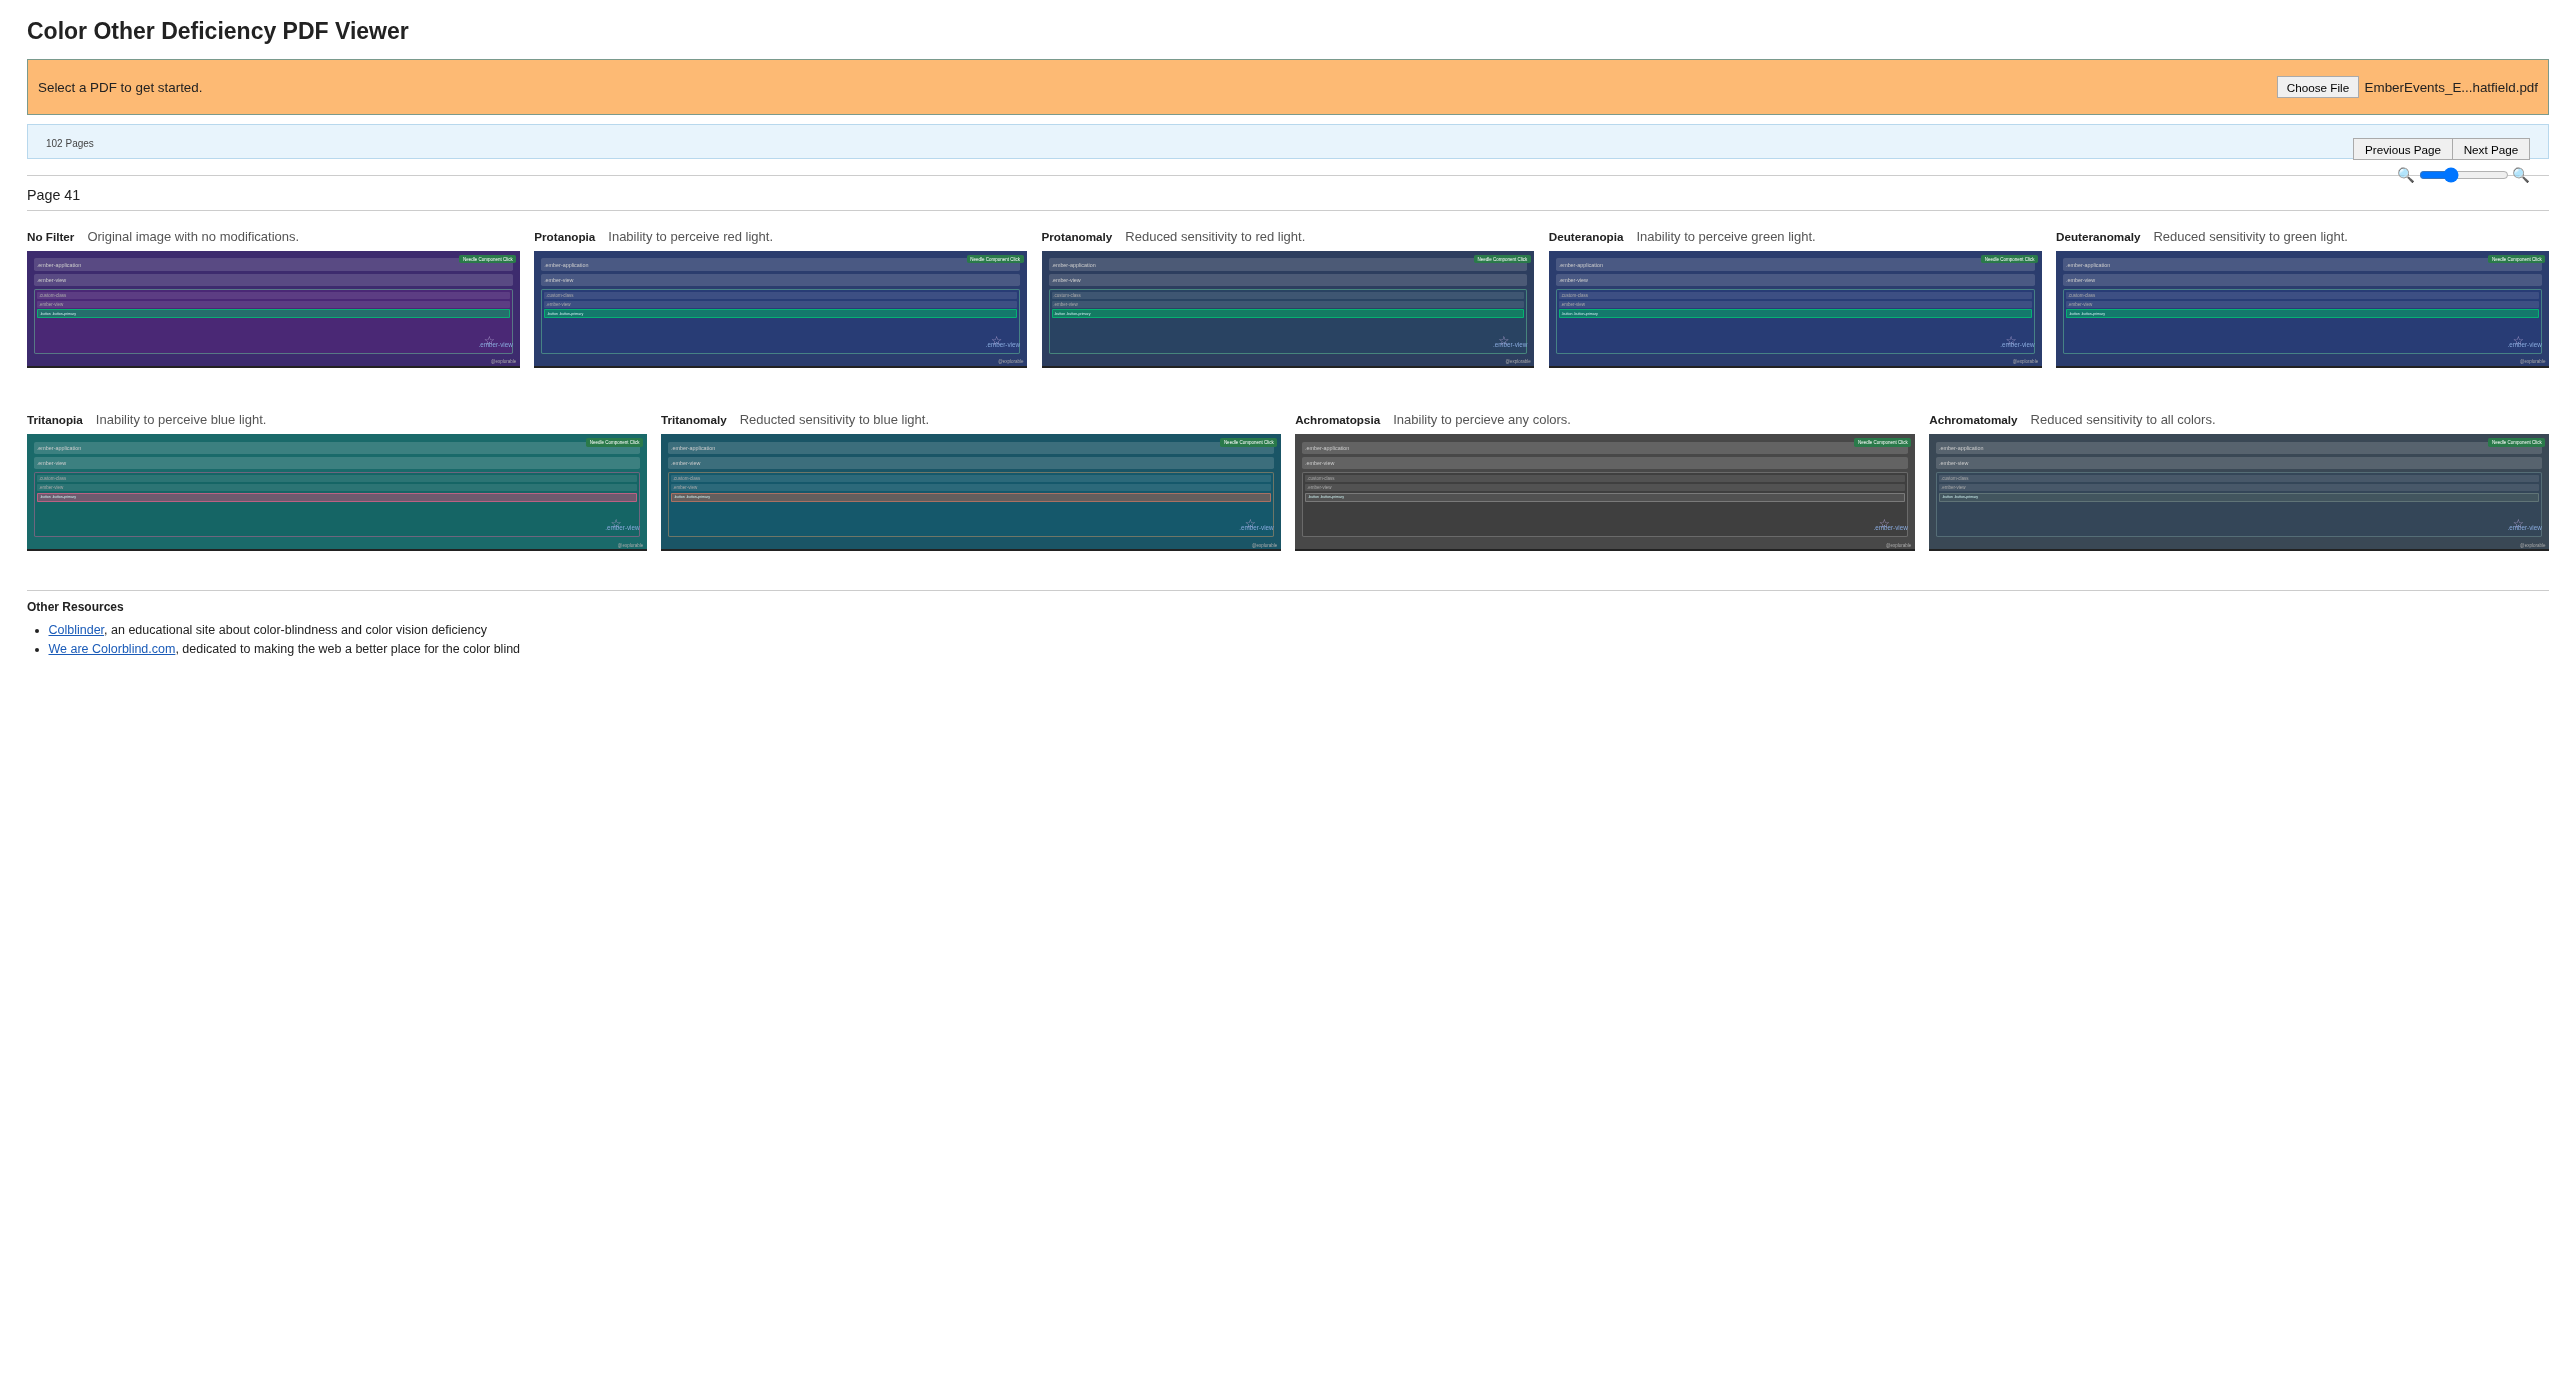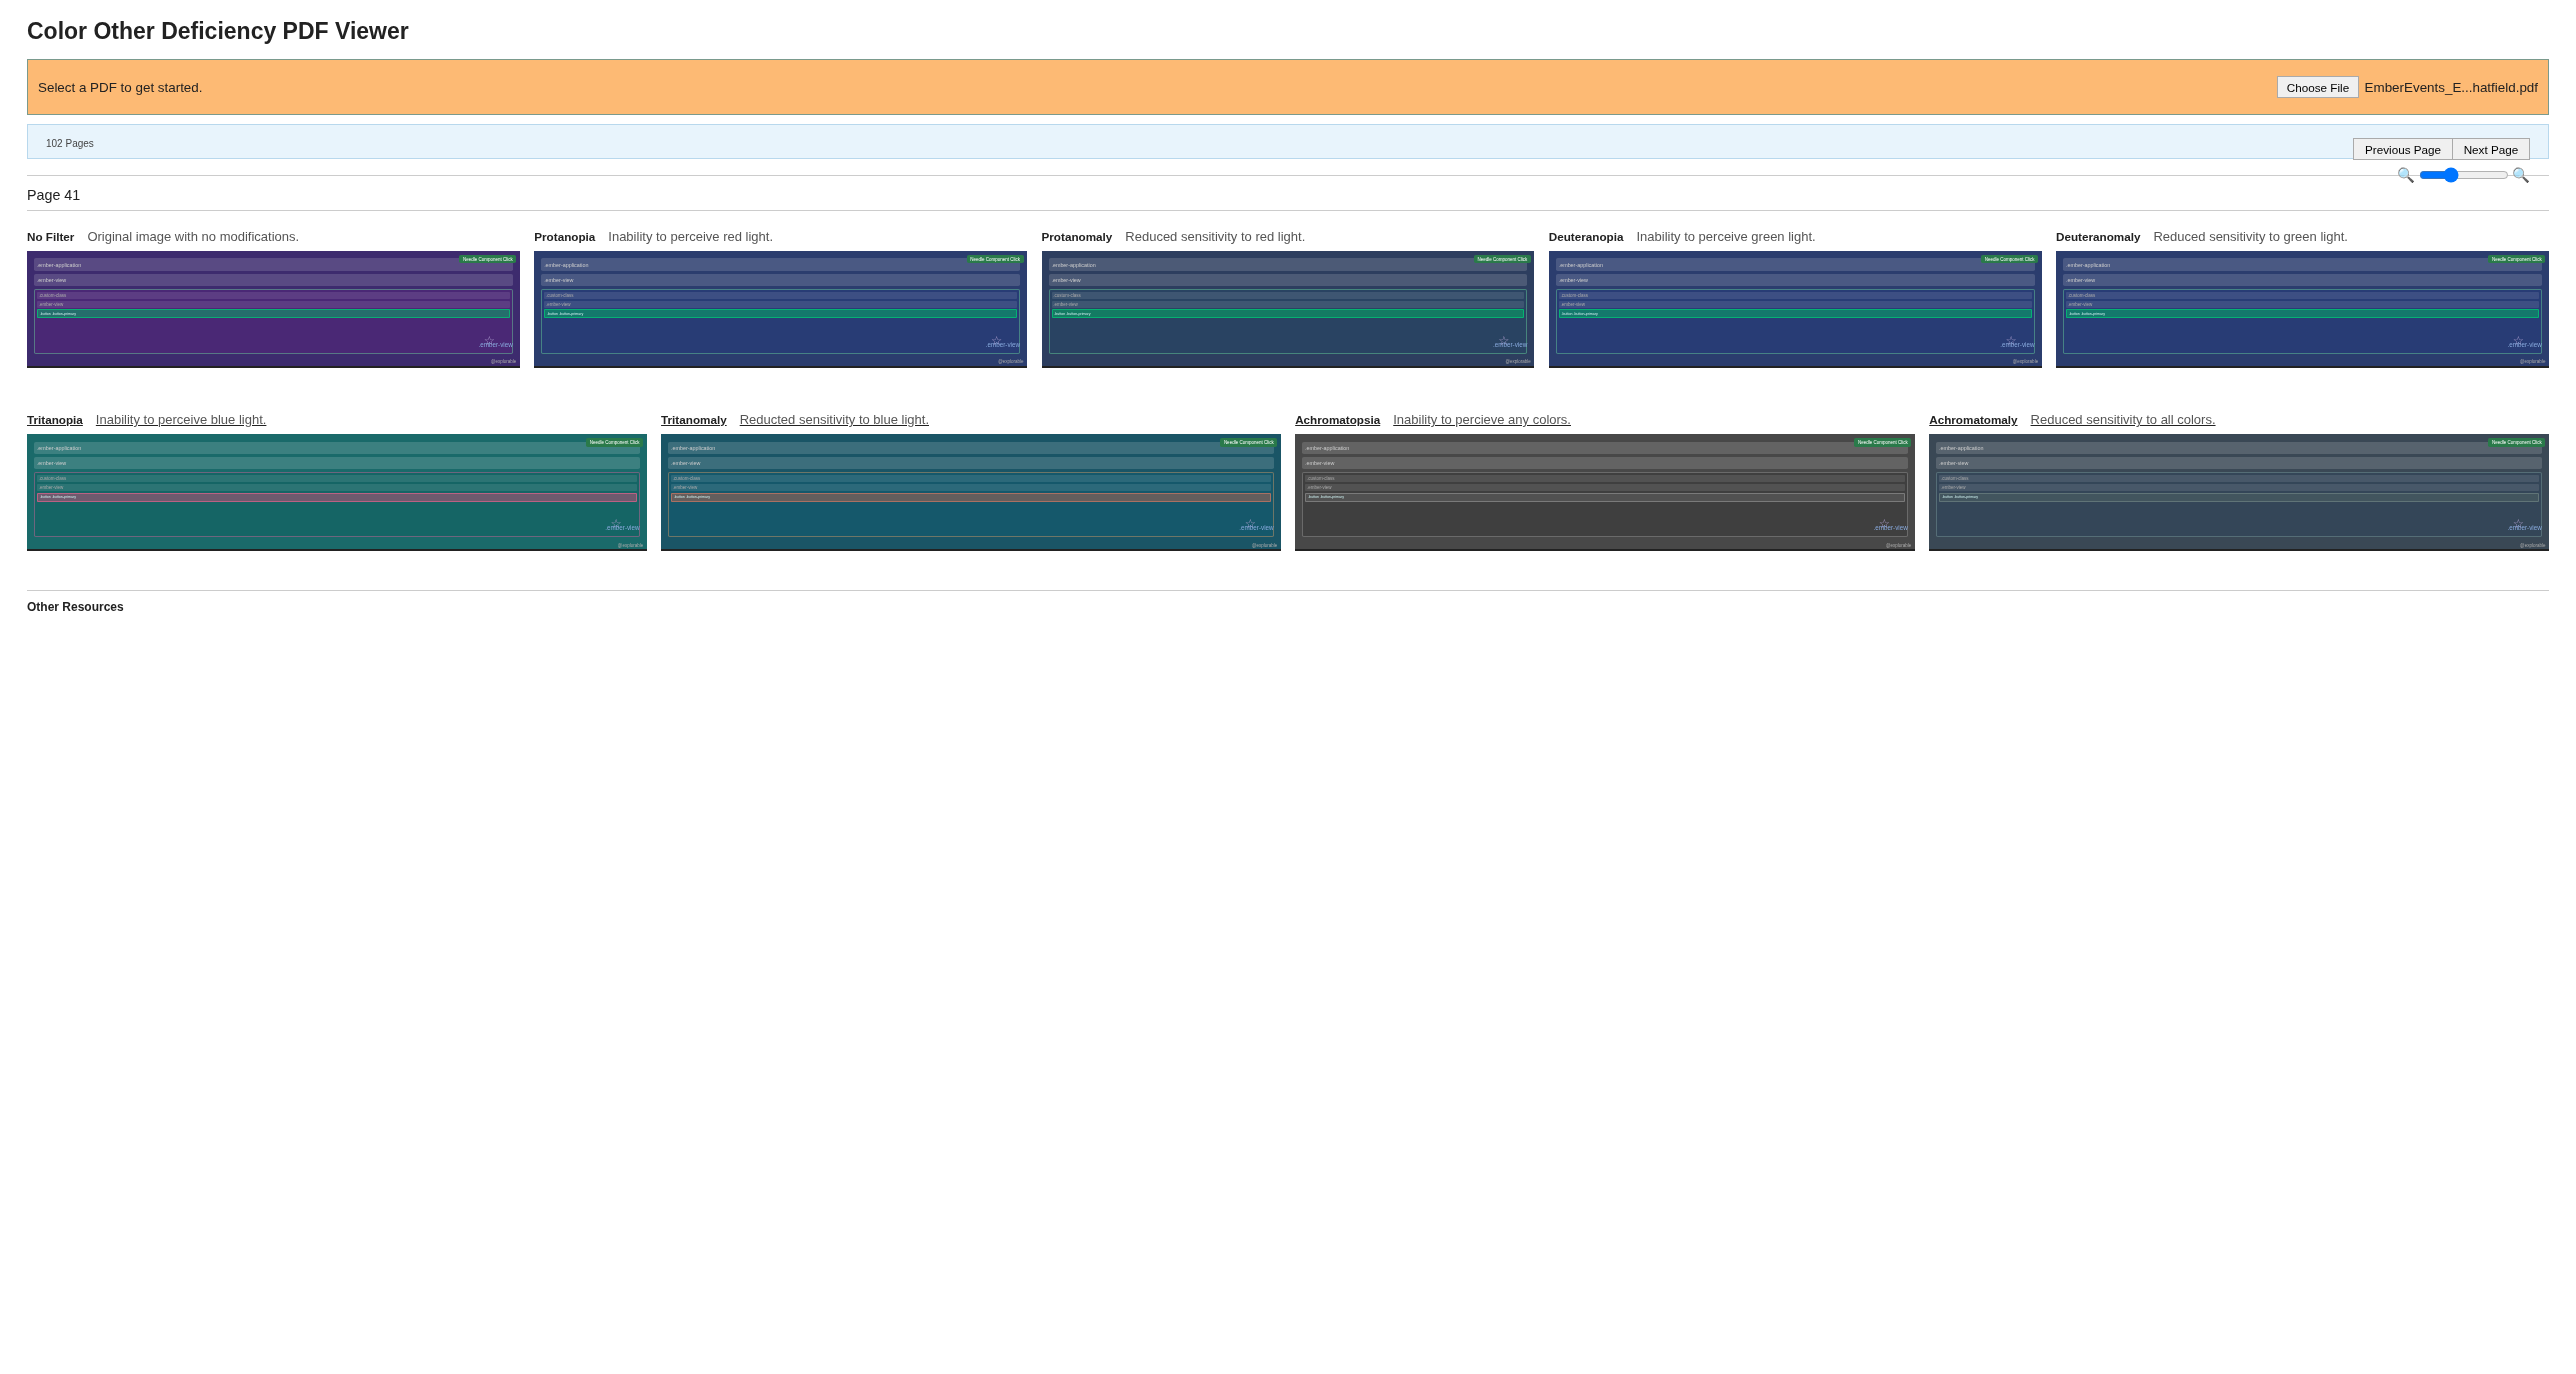"Tritanopia" .filters-grid-bottom { text-decoration: underline -> none }
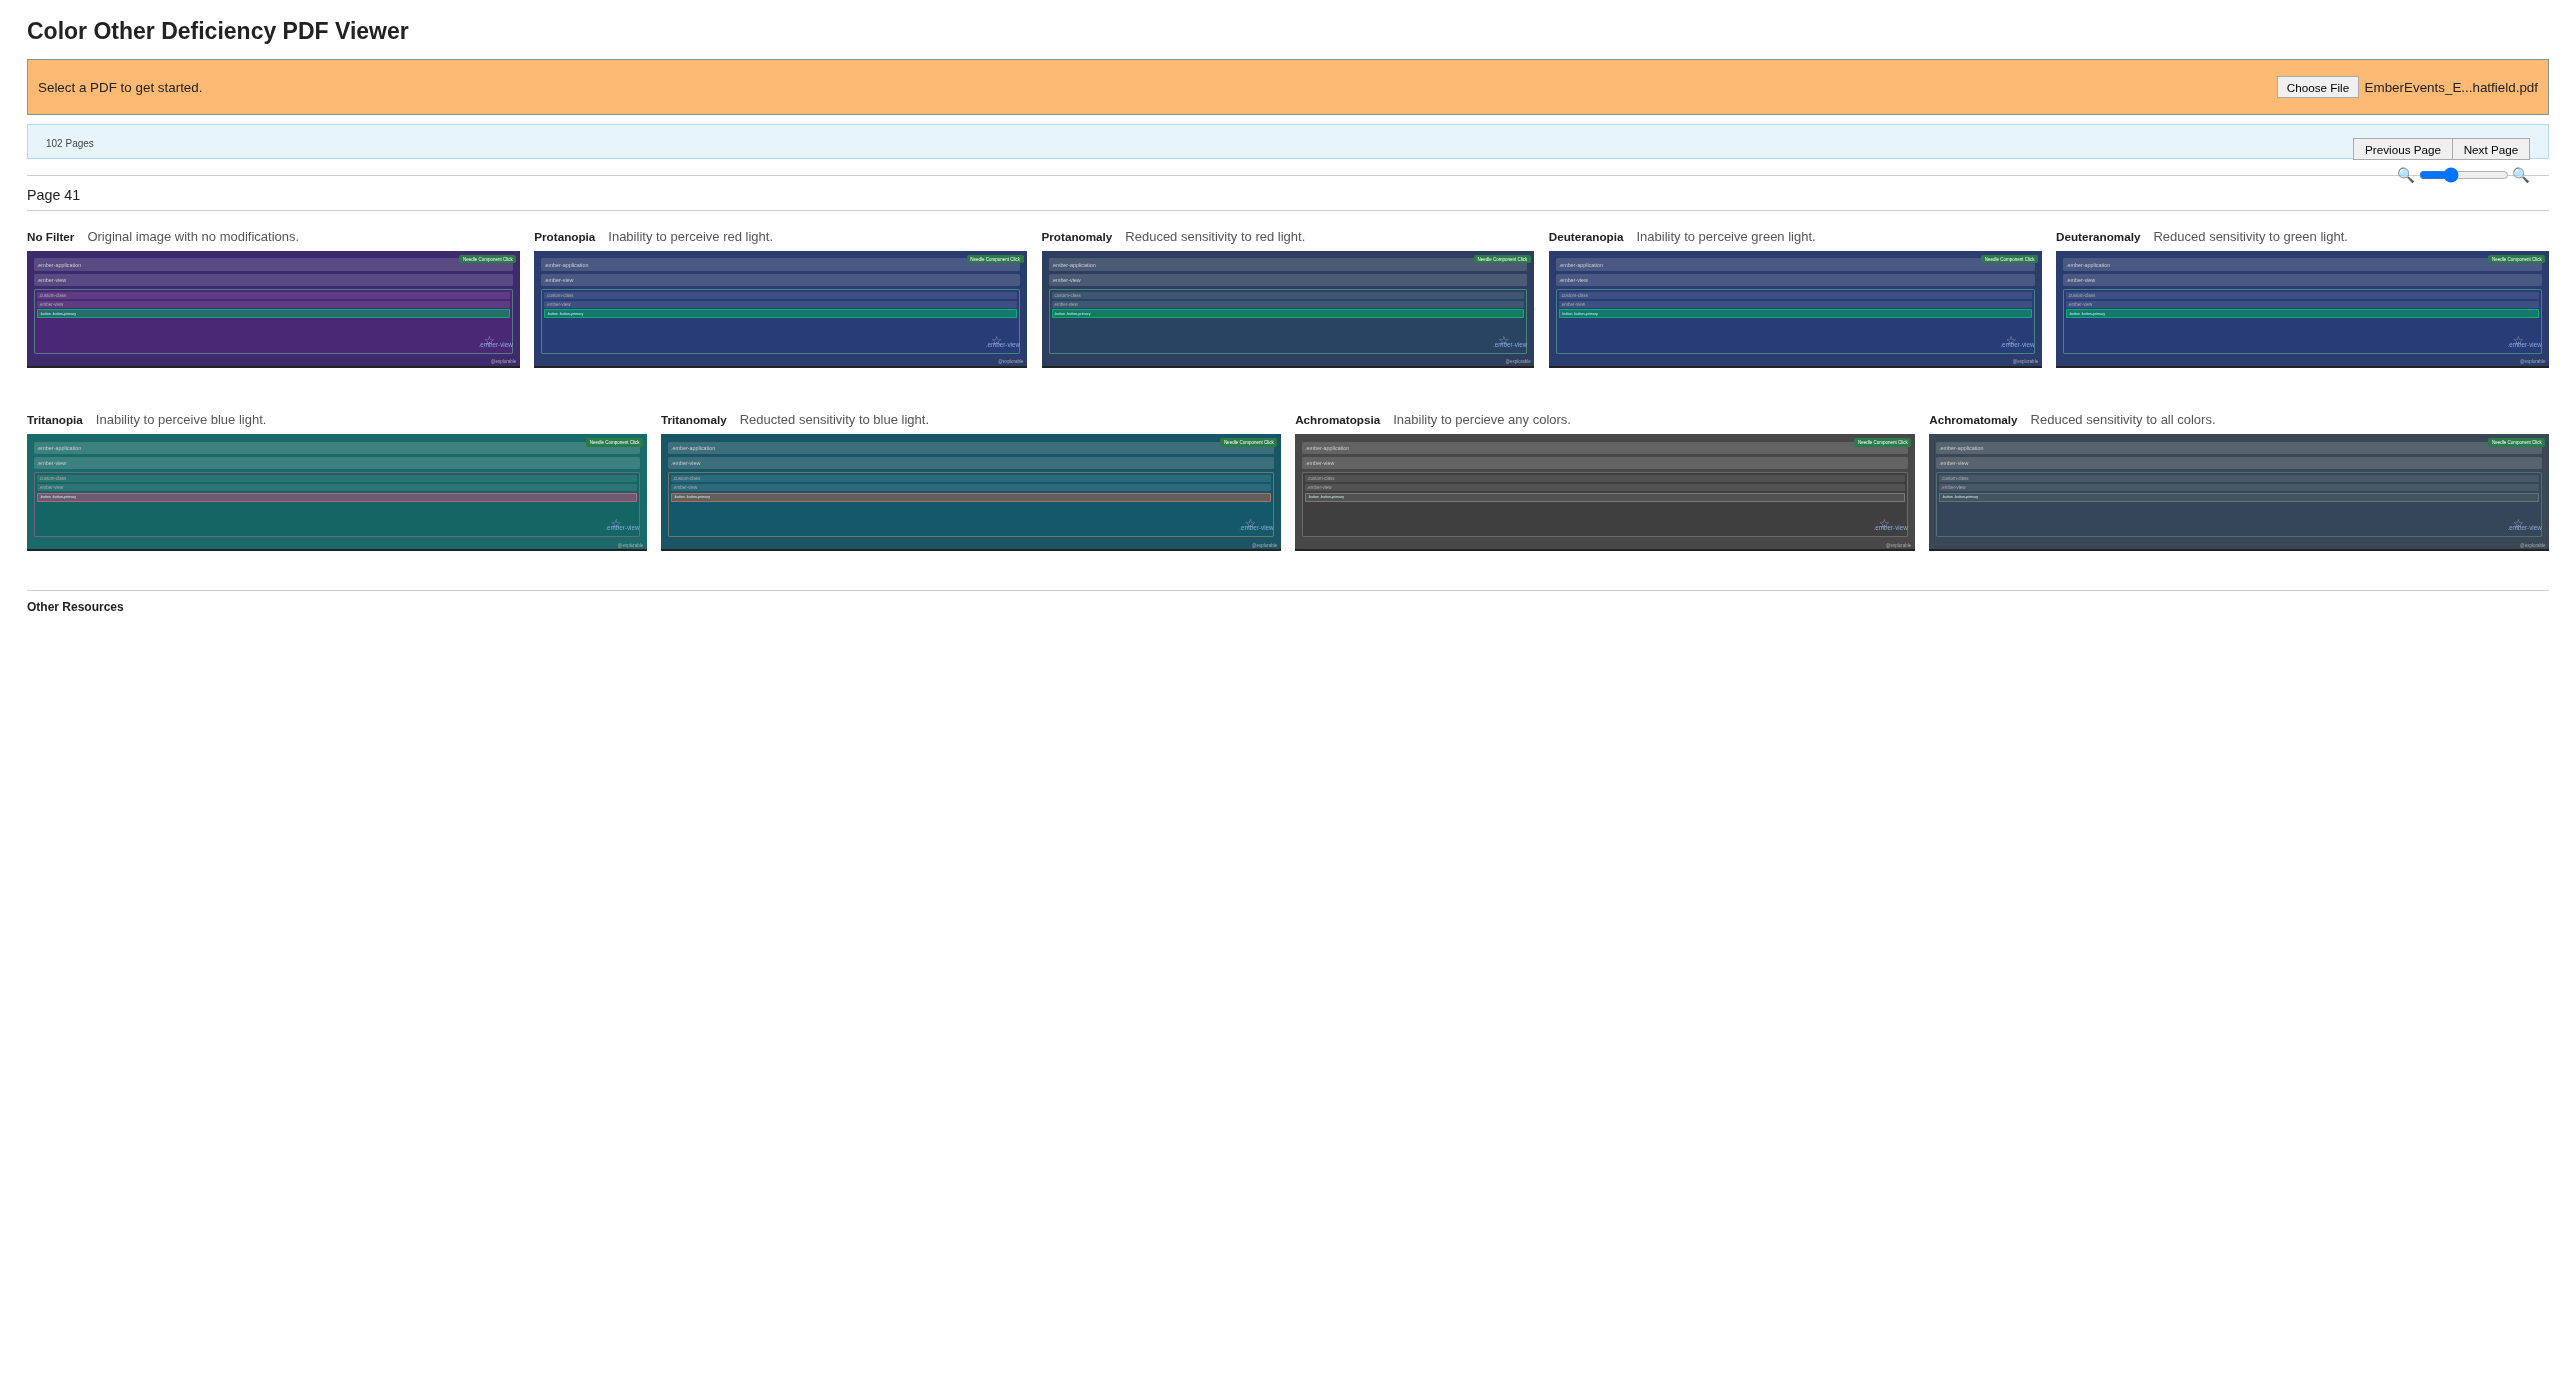"Colblinder, an educational site about" ul { html: none -> <ul> <li><a>Colblinder</a><span>, an educational site about color-blindness and color vision deficiency</span></li> <li><a>We are Colorblind.com</a><span>, dedicated to making the web a better place for the color blind</span></li> </ul> }
